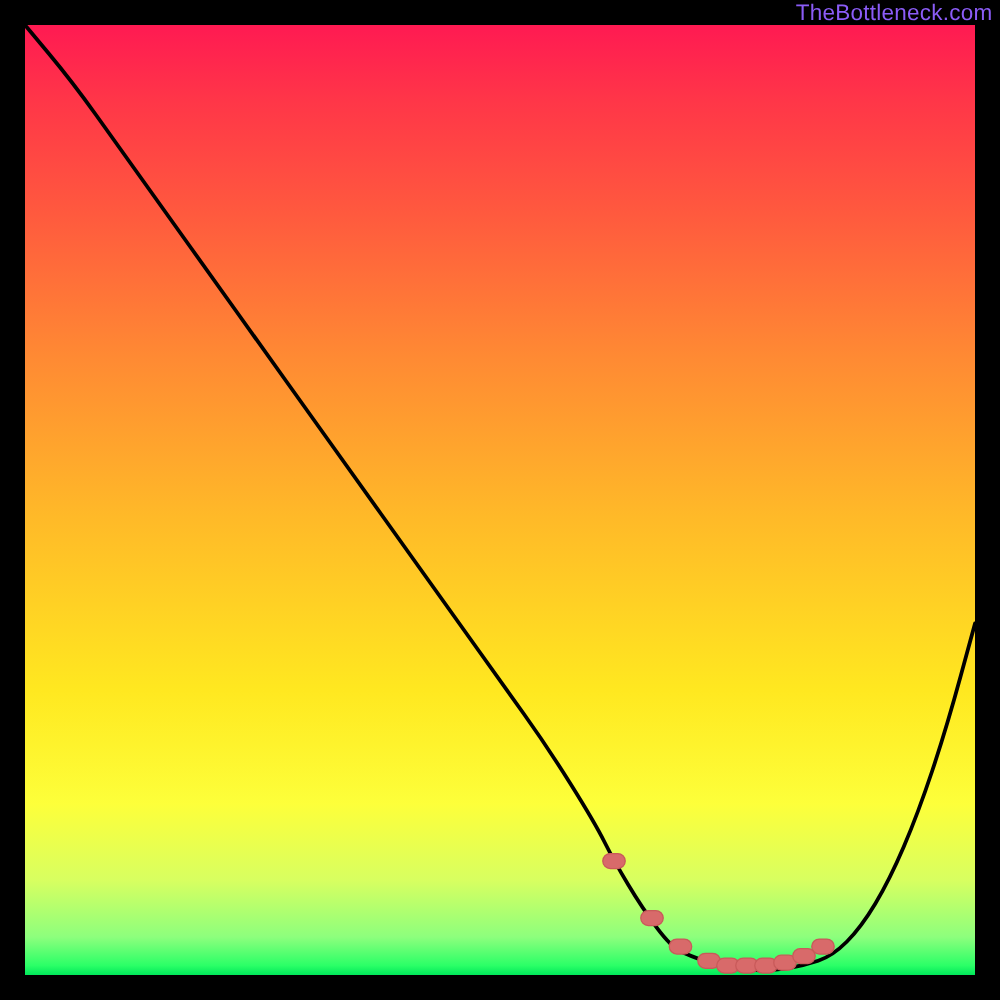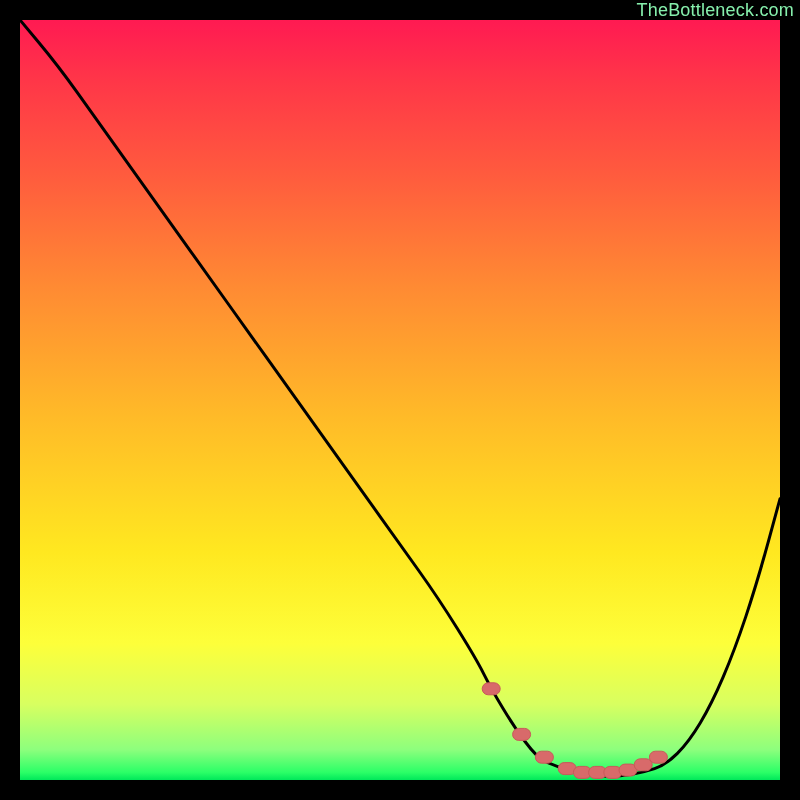"TheBottleneck.com" .attribution { color: #86efac -> #8b5cf6 }
